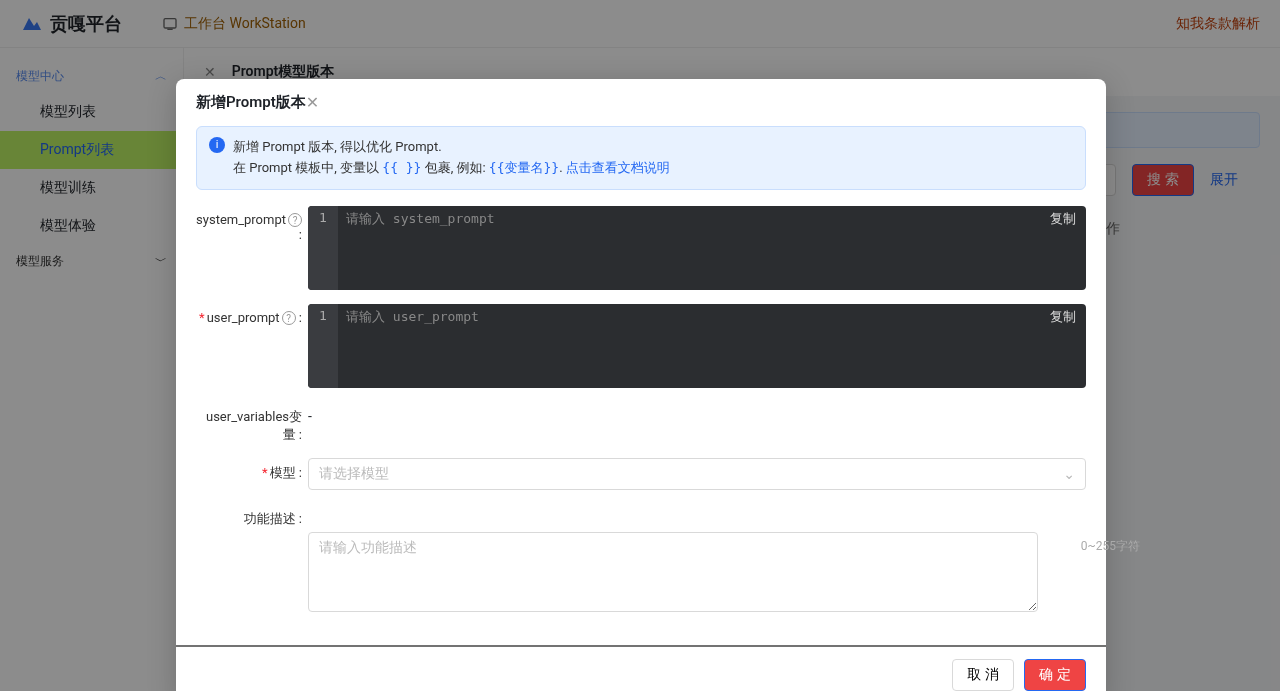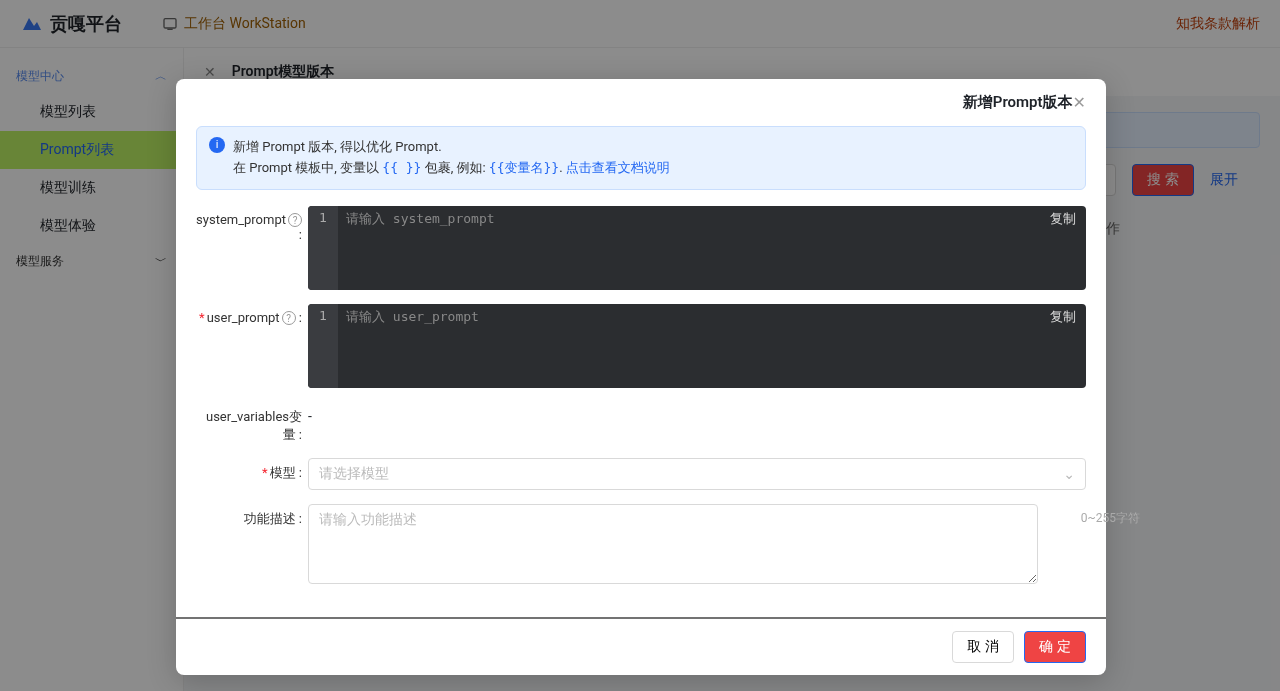"新增Prompt版本" .modal-head { justify-content: flex-end -> flex-start }
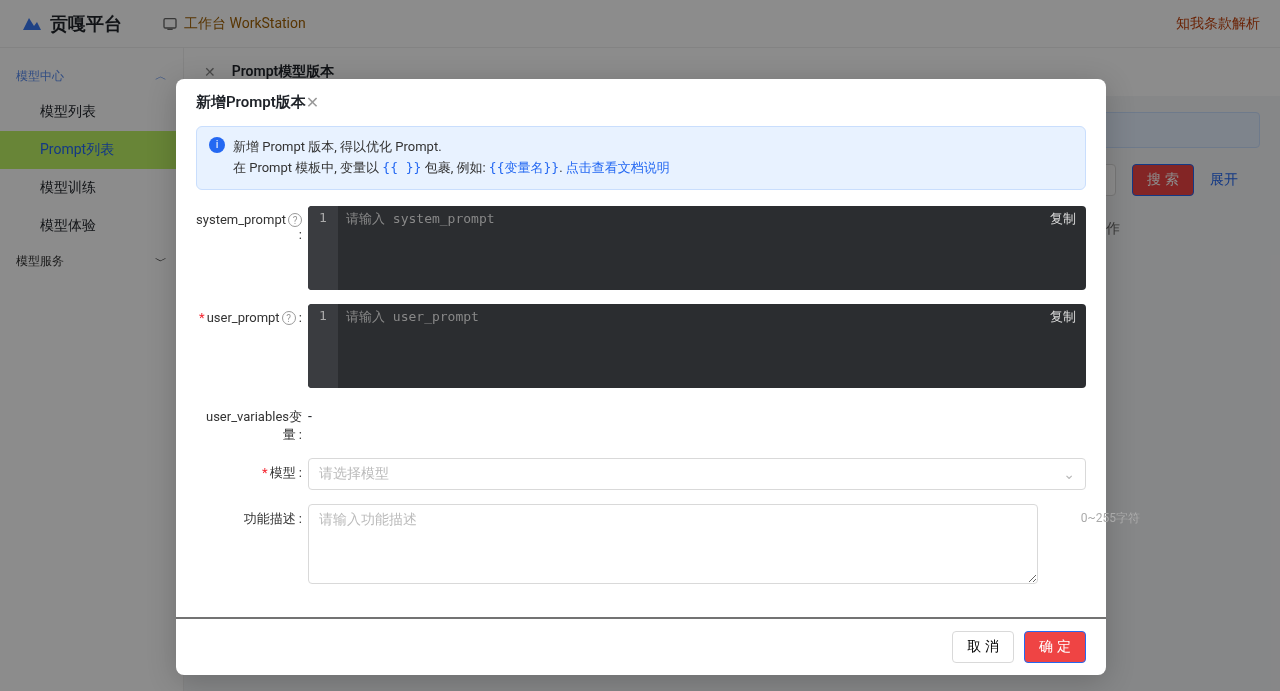"请输入功能描述" .textarea-wrap { margin-top: none -> 28px }
